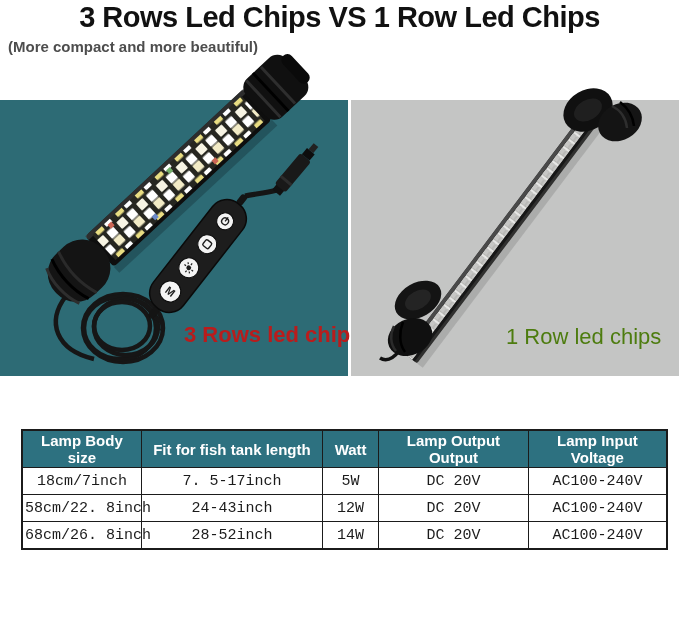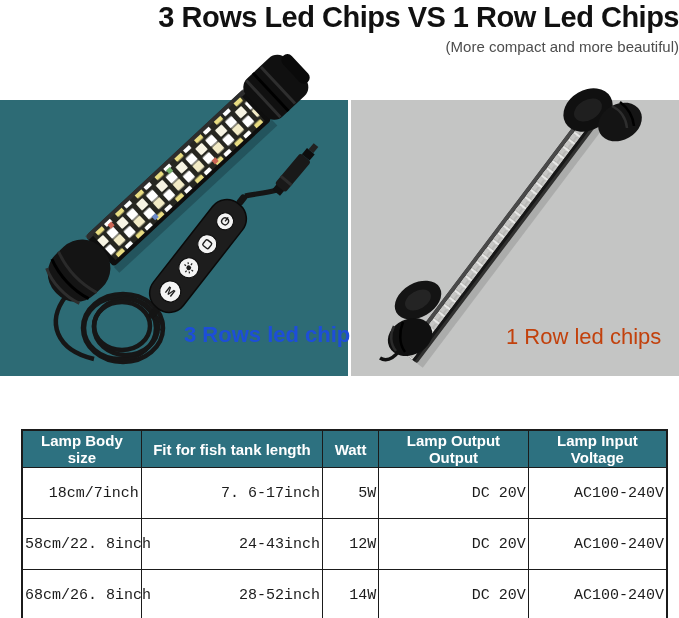"3 Rows Led Chips VS" .title { text-align: right -> center }
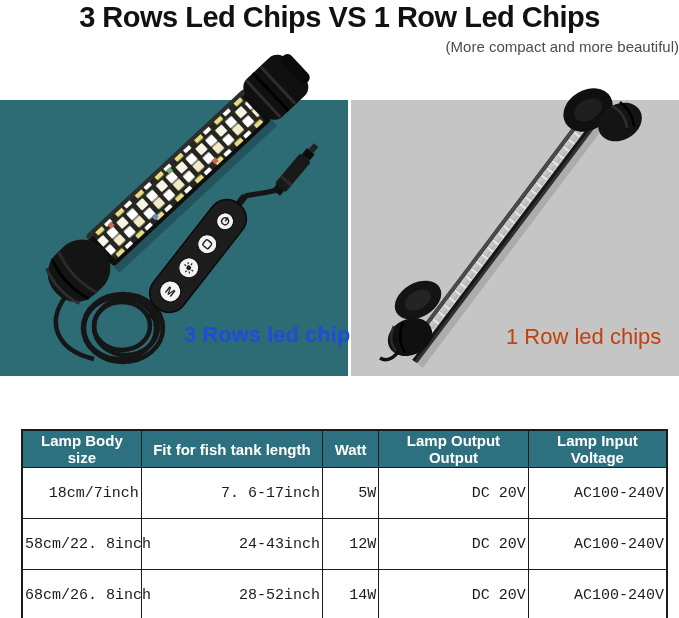"(More compact and more beautiful)" .subtitle { font-weight: 400 -> 700; left: 0 -> 8px; text-align: right -> left }
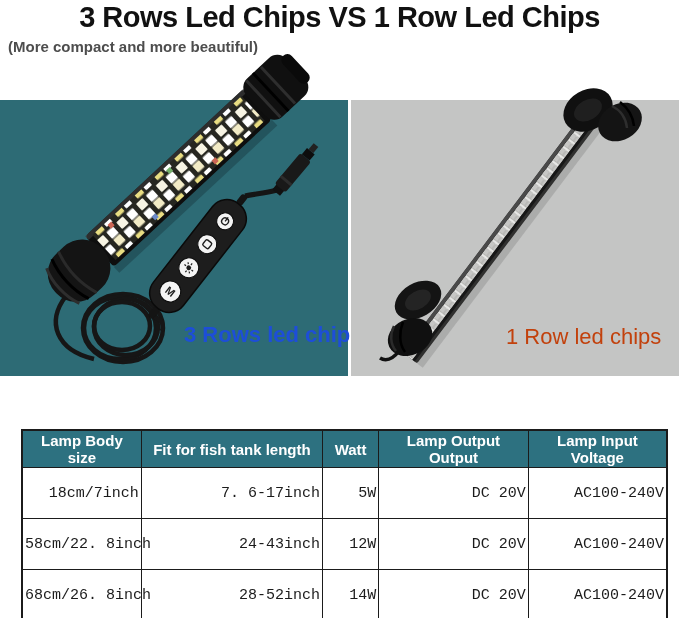"3 Rows led chip" .caption-left { color: #1d4ed8 -> #b91c1c }
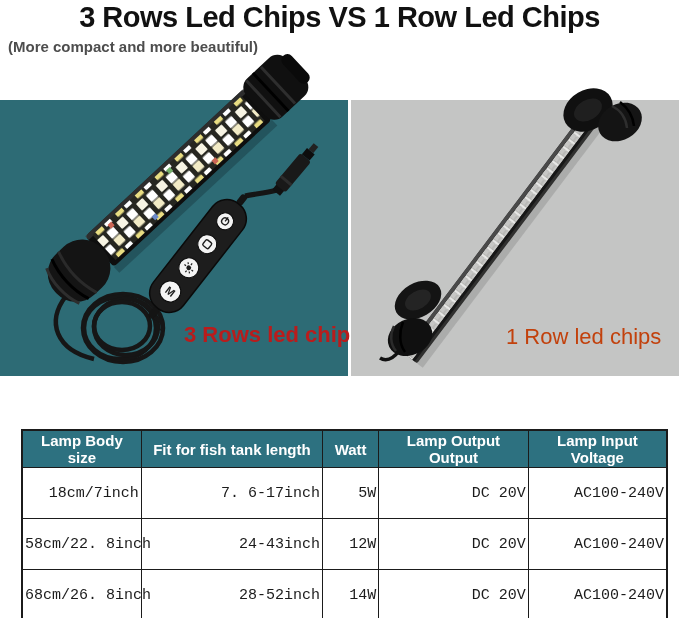"1 Row led chips" .caption-right { color: #c2410c -> #4d7c0f }
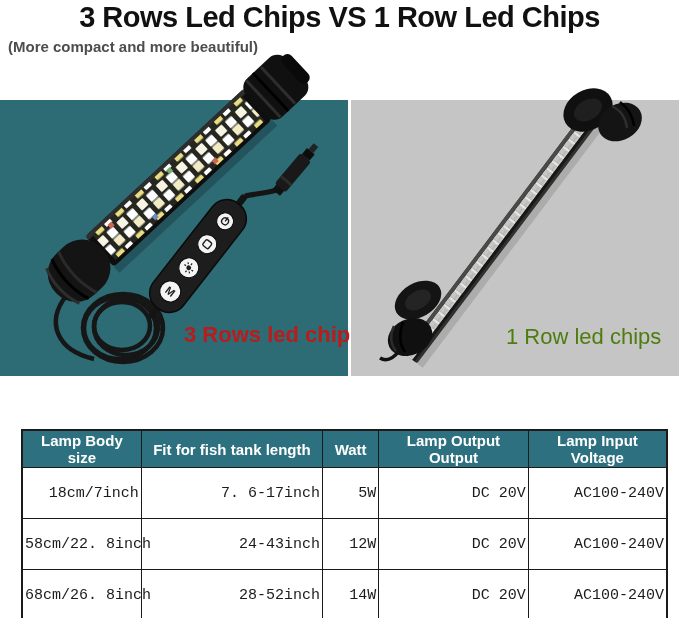"18cm/7inch" table.spec td { padding: 12px 2px -> 0 2px; text-align: right -> center }
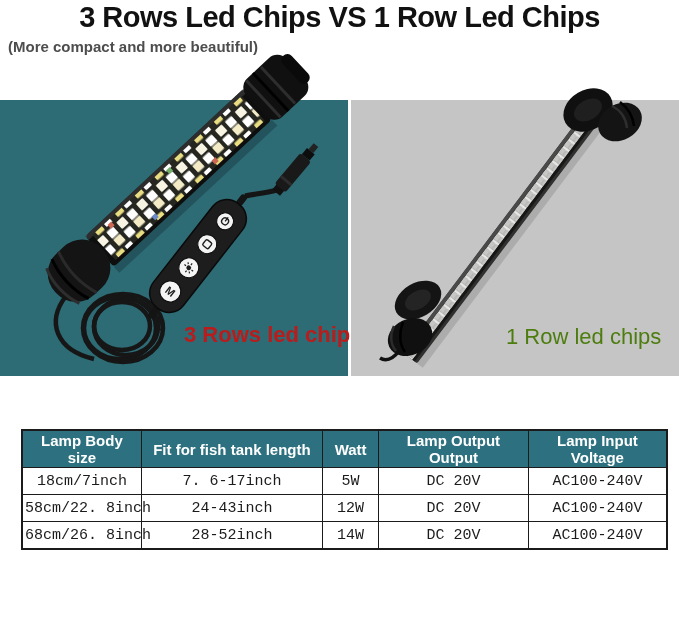"7. 6-17inch" td { text: 6-17inch -> 5-17inch }
